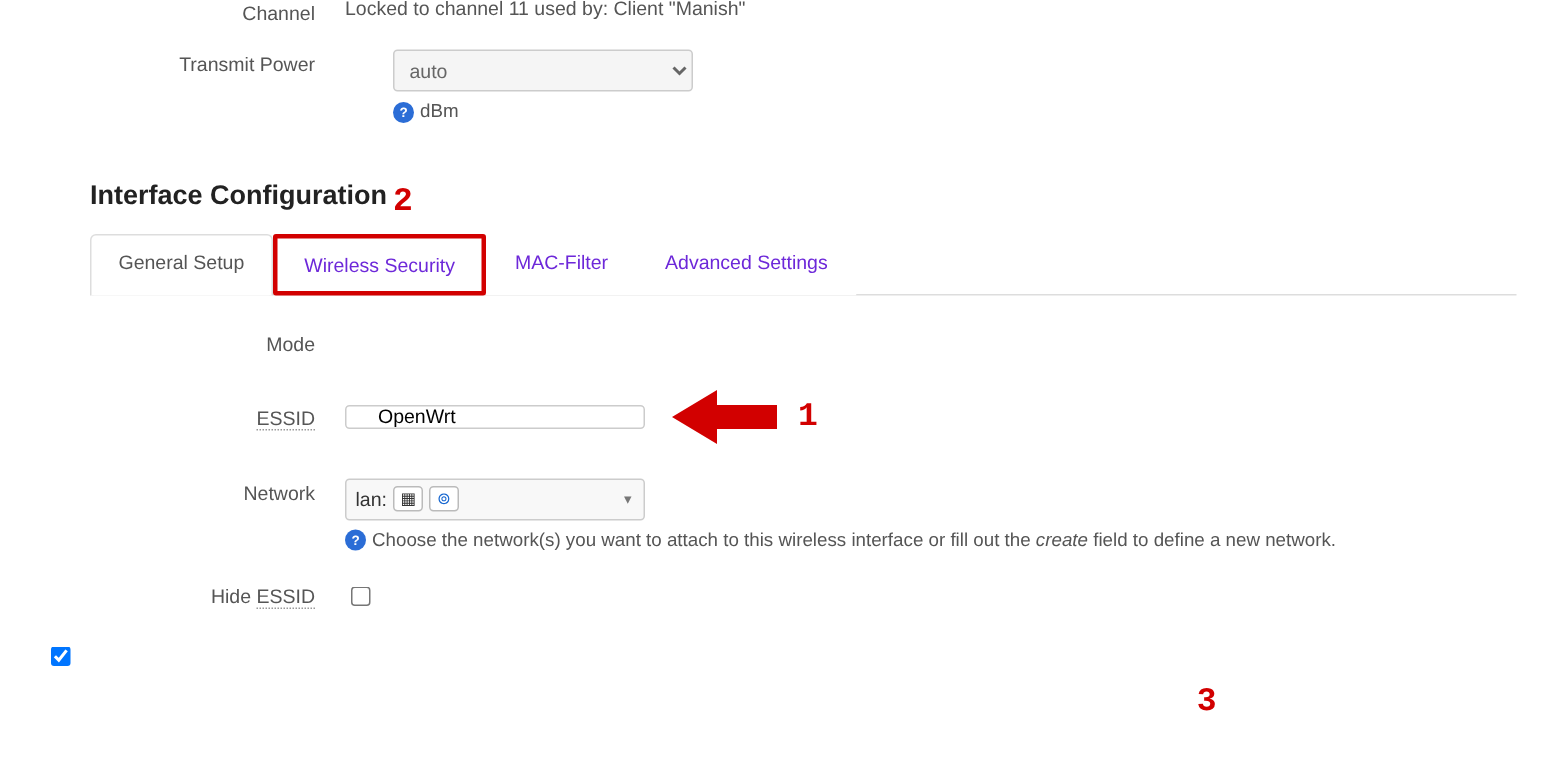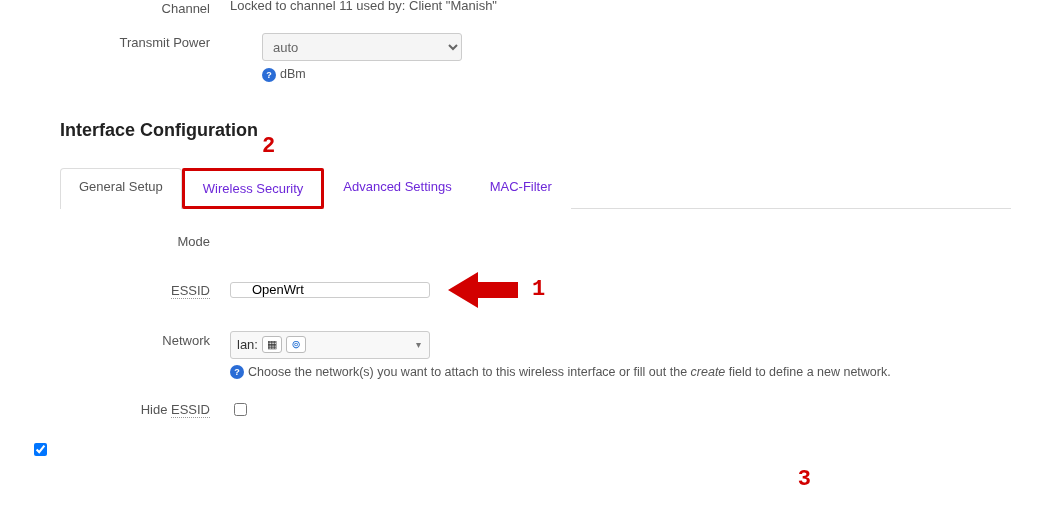"Interface Configuration" h2.section-title { margin: 30px 0 26px 30px -> 30px 0 14px 30px }
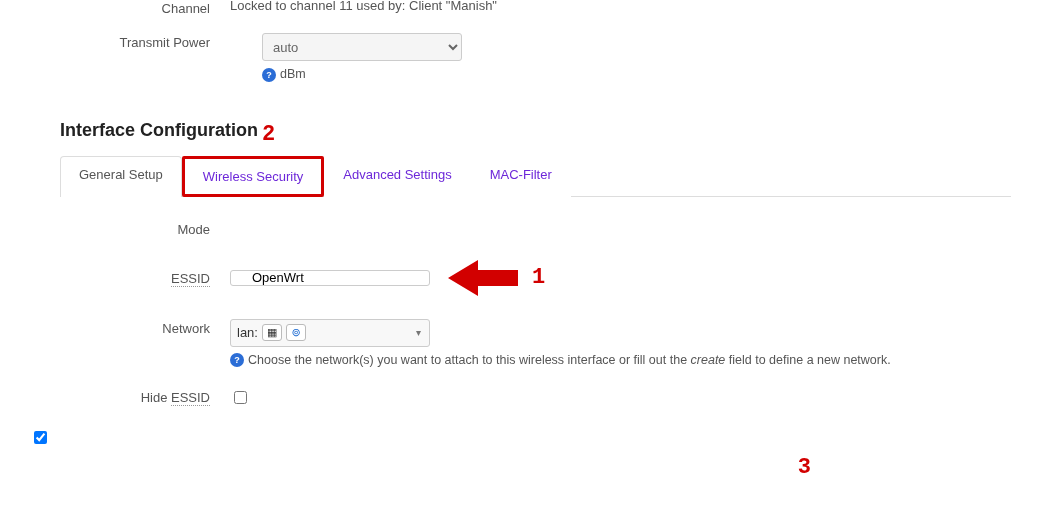"Advanced Settings" div.tab { order: before "MAC-Filter" -> after "MAC-Filter" }
